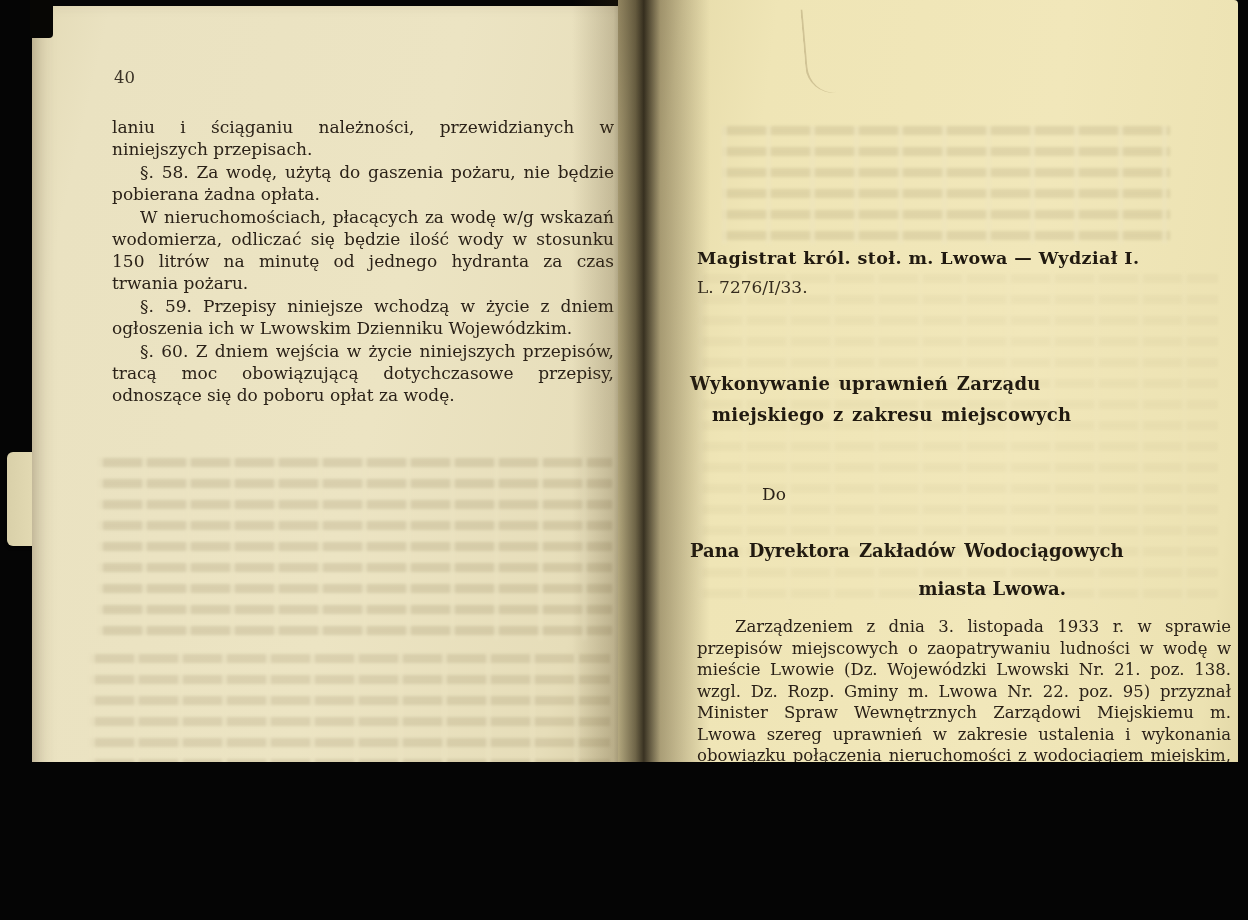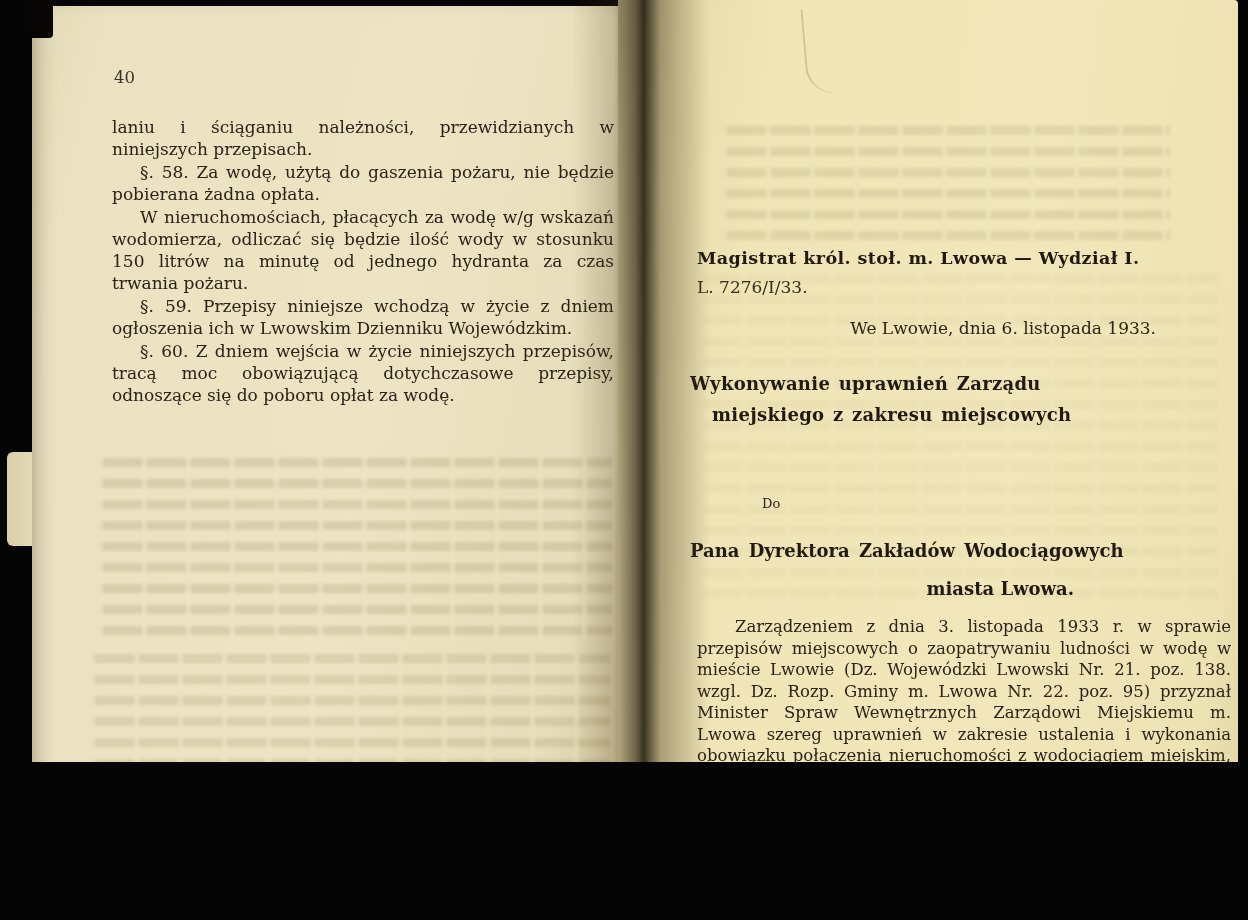"We Lwowie, dnia 6. listopada" div.rp { html: <div>We Lwowie, dnia 6. listopada 1933.</div> -> none }
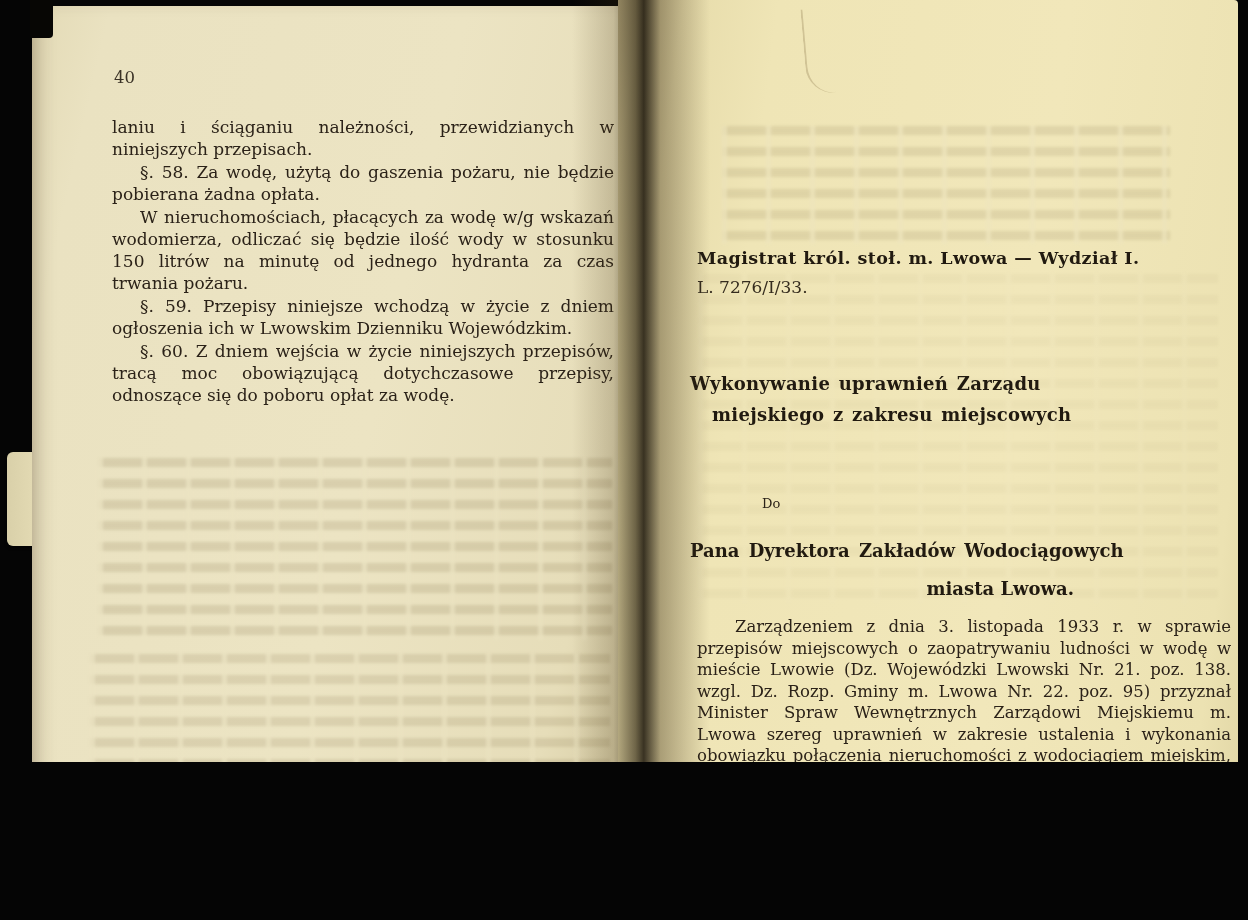"Do" #rp-do { font-size: 13px -> 17px; top: 496px -> 484px }
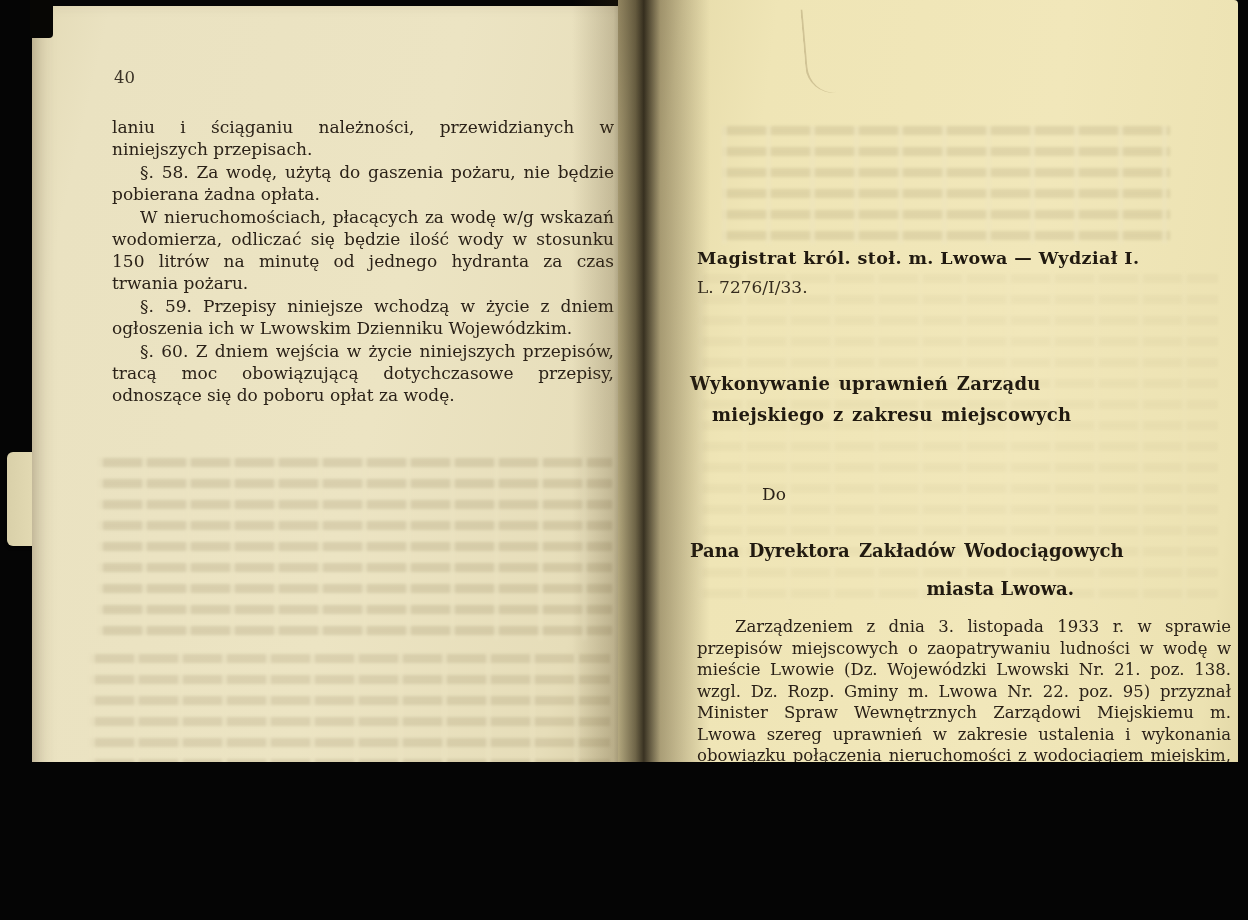"miasta Lwowa." #rp-recipient-2 { right: 164px -> 172px }
